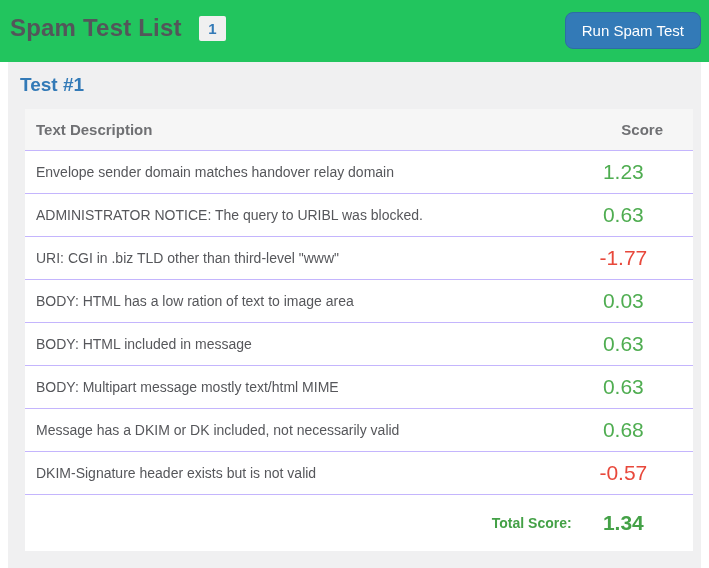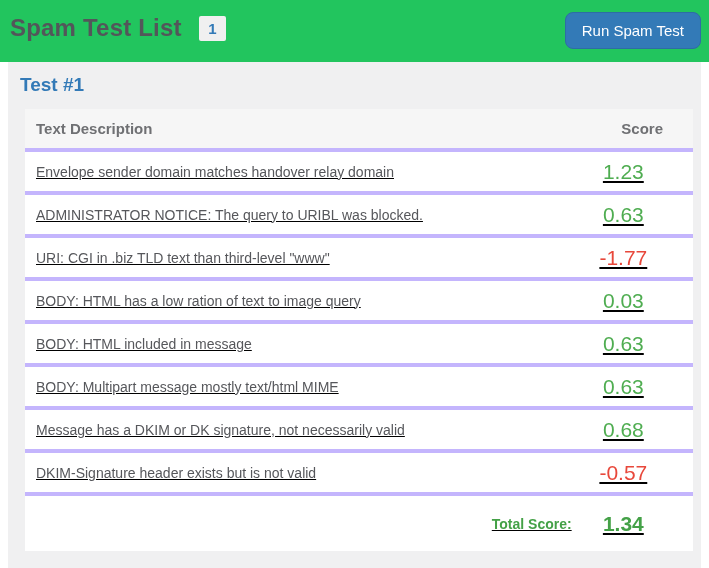"Envelope sender domain matches handover" .score-table tbody tr { border-top: 4px solid #c4b5fd -> 1px solid #c4b5fd; text-decoration: underline -> none }
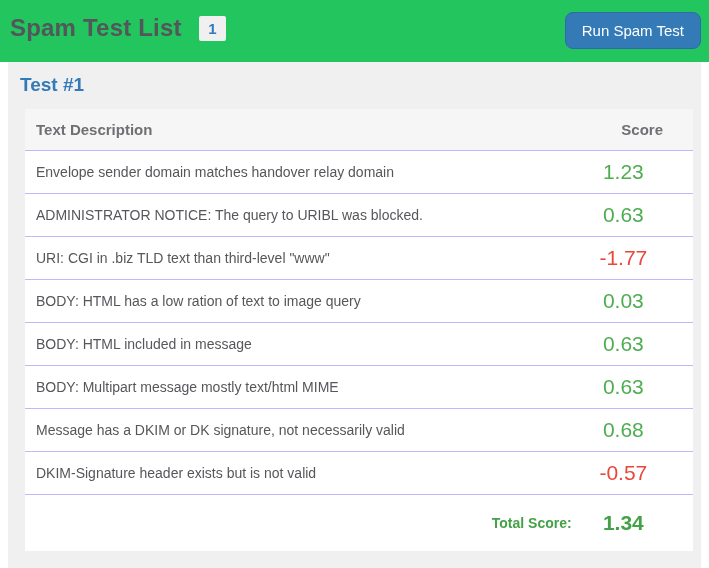"URI: CGI in .biz TLD" td { text: text -> other }
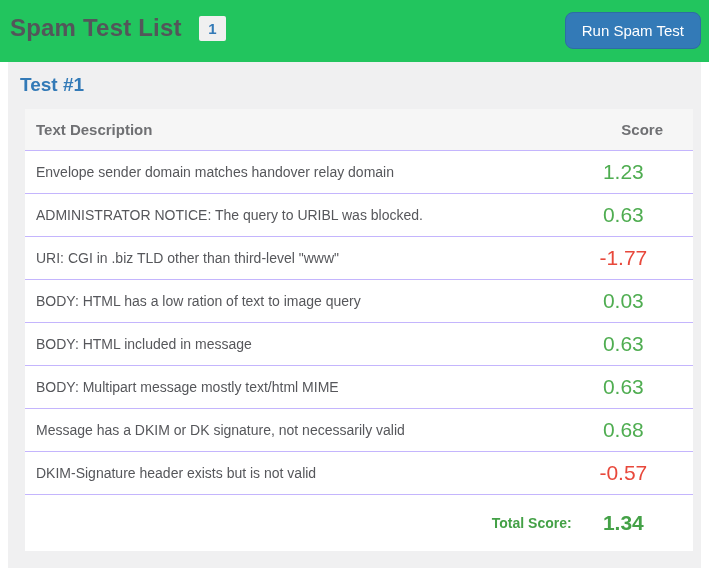"BODY: HTML has a low" td { text: query -> area }
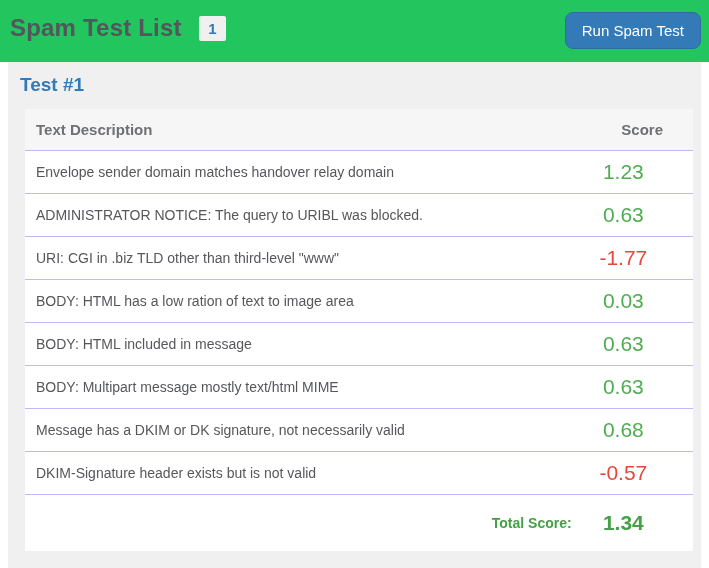"Message has a DKIM or" td { text: signature -> included }
